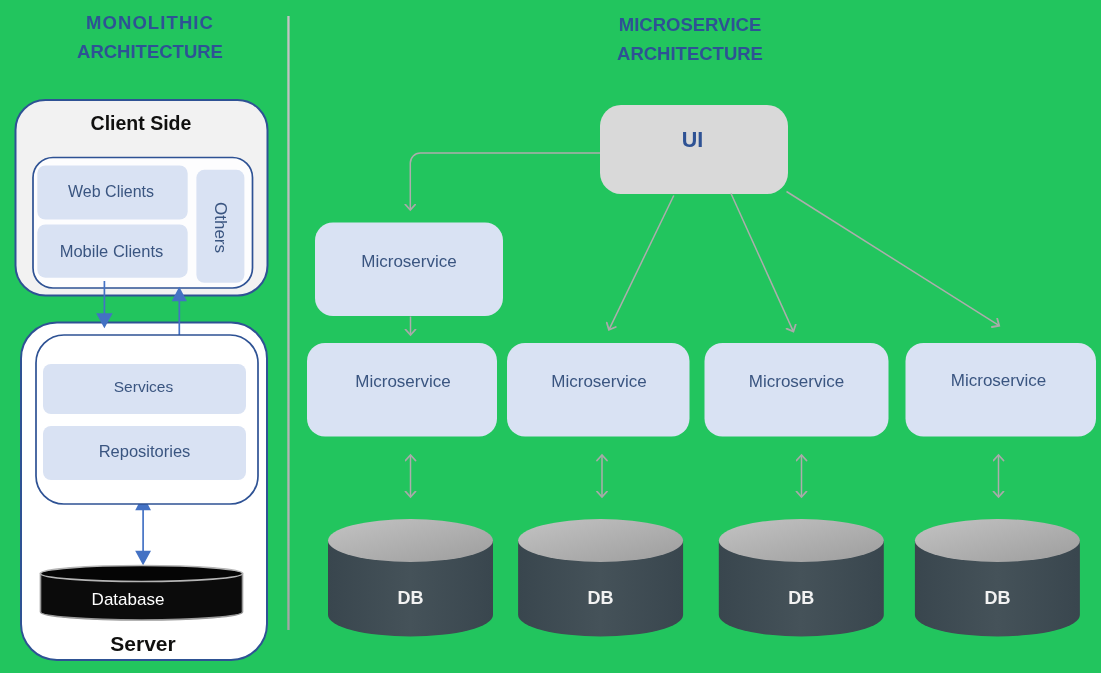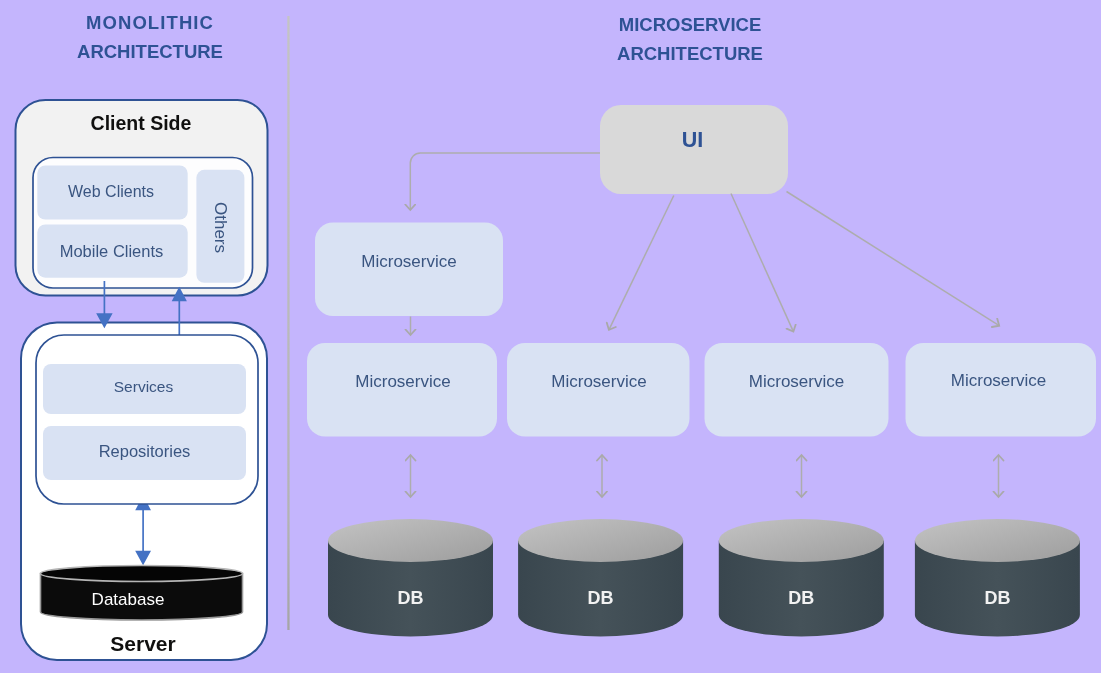"MONOLITHIC" #stage { background: #c4b5fd -> #22c55e }
